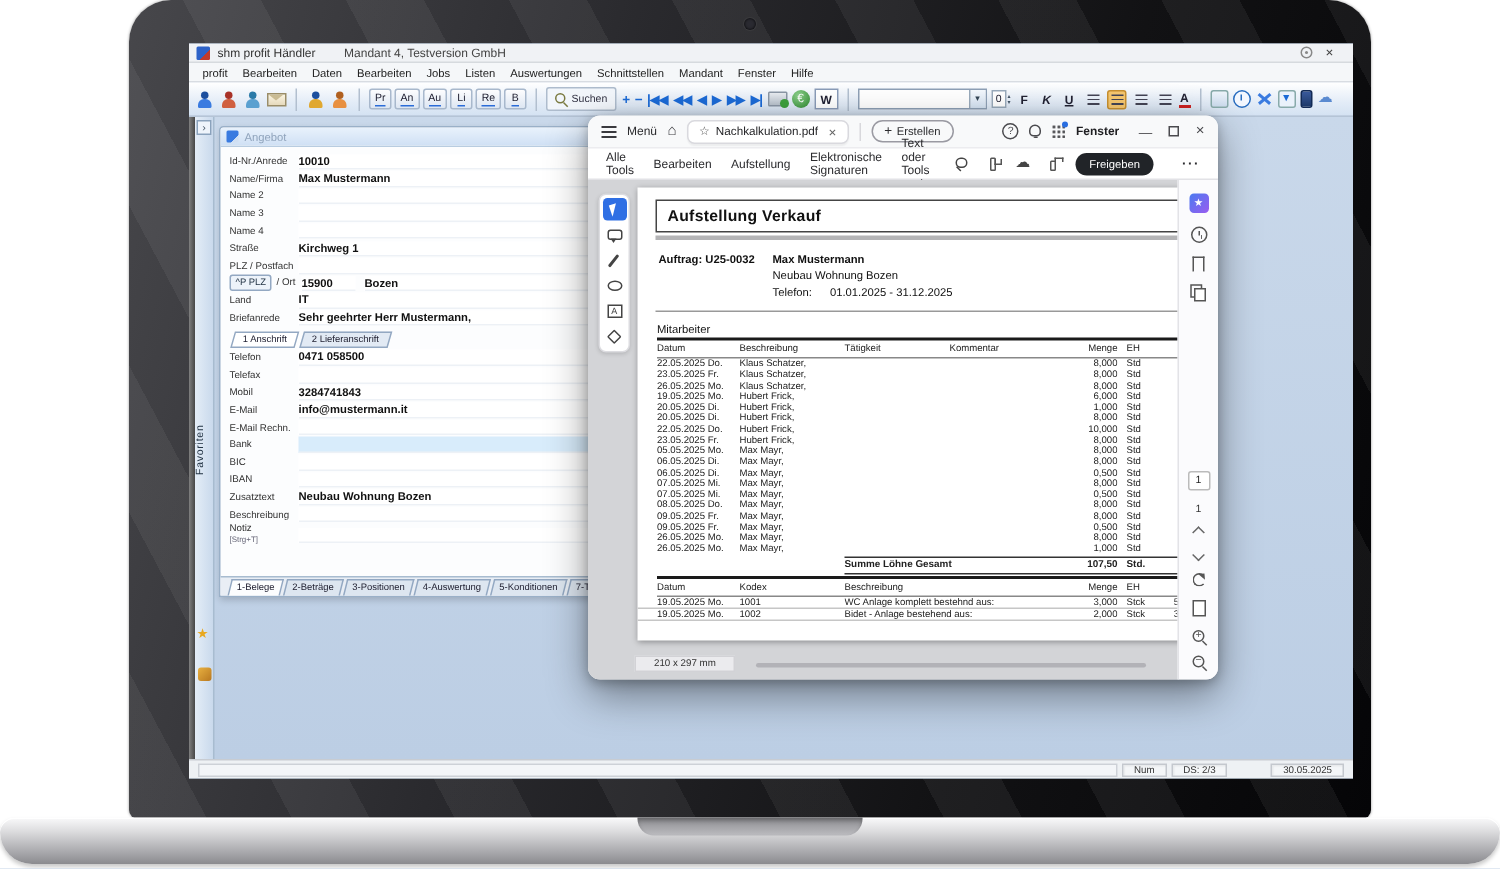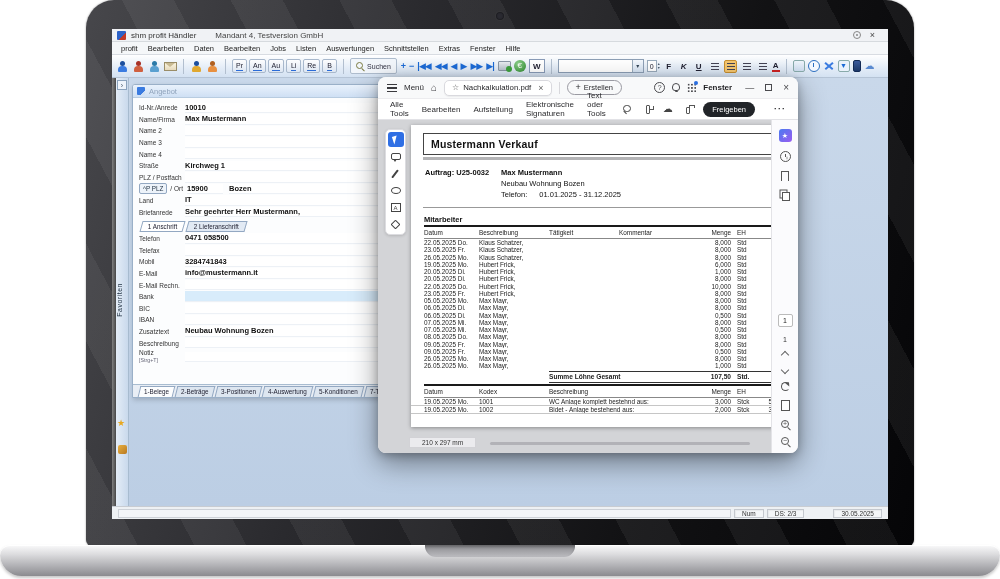"shm profit Händler" .screen { left: 26px -> 40px }
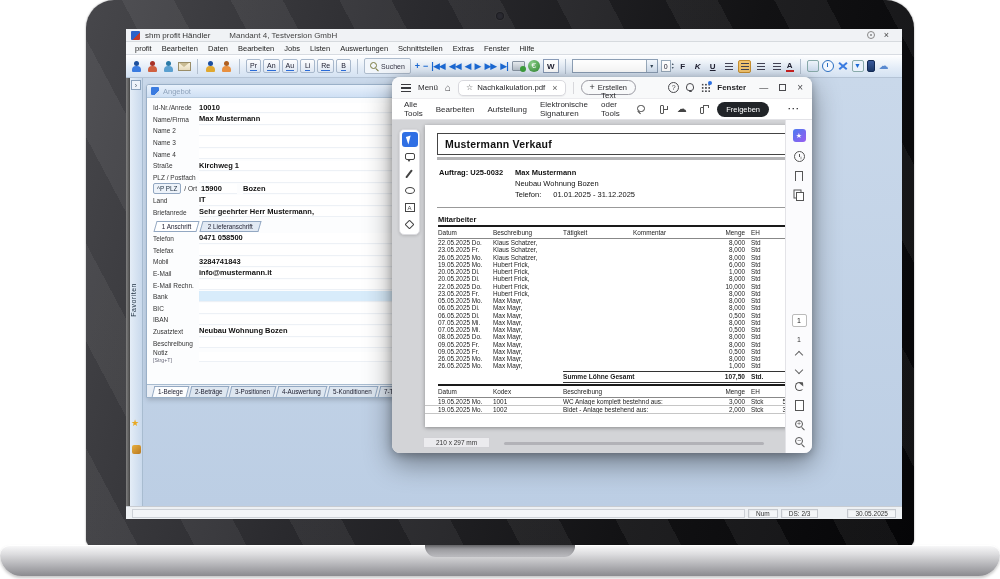"Extras" span.menu-item { text: Extras -> Mandant }
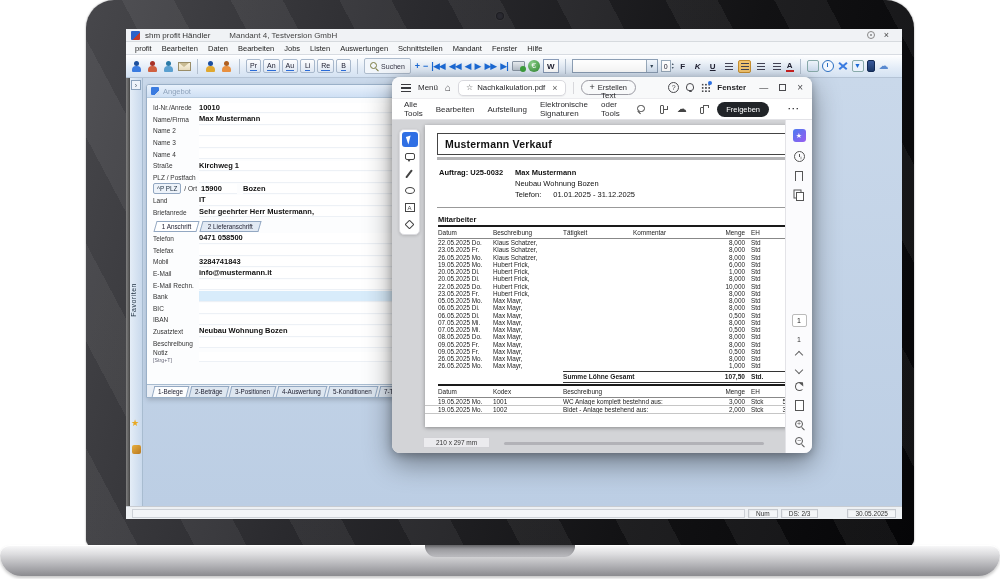"Mustermann Verkauf" span.hb-title { text: Mustermann -> Aufstellung }
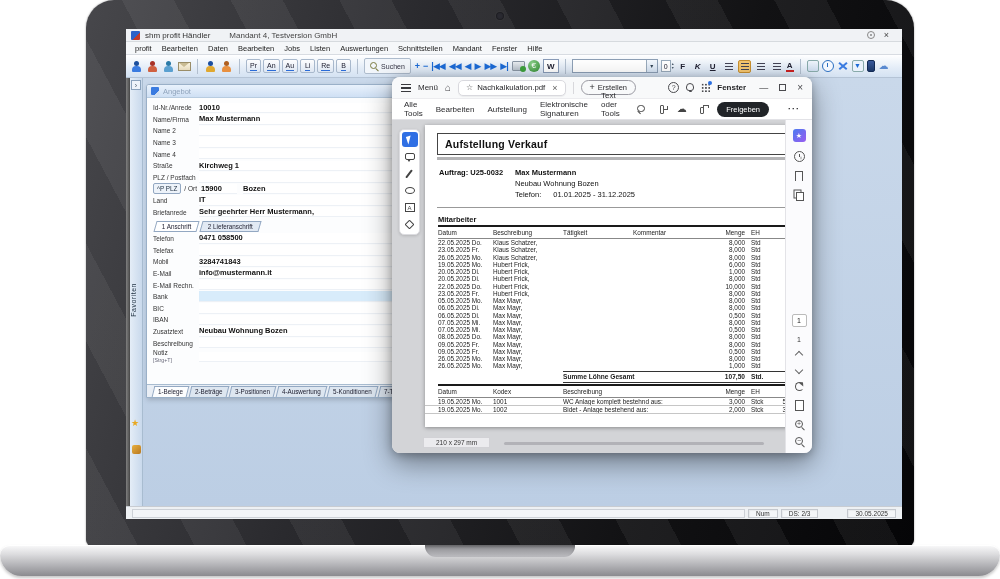"Mitarbeiter" .sec-title { font-weight: bold -> normal }
